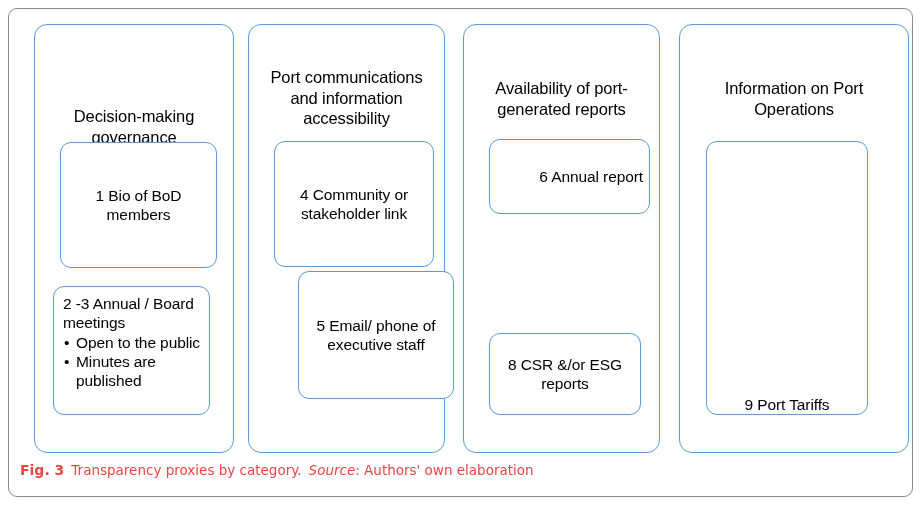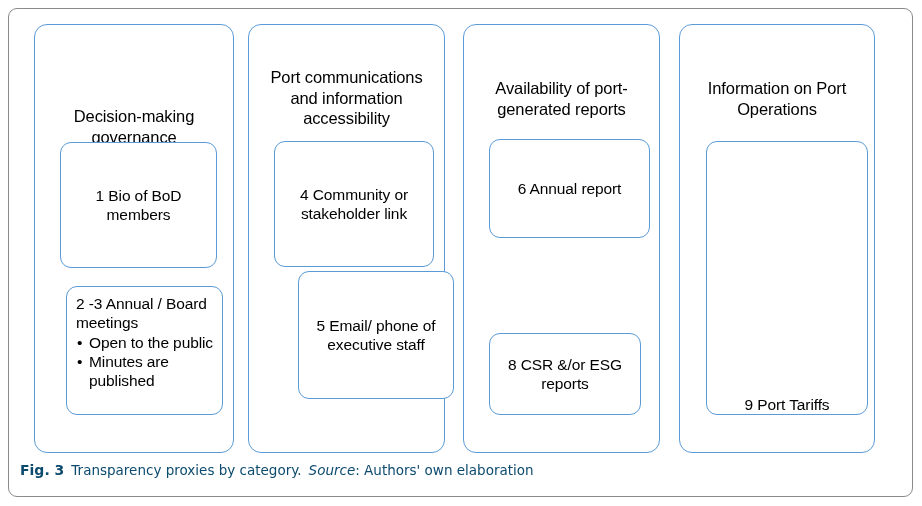"Information on Port Operations" div.column { width: 196px -> 230px }
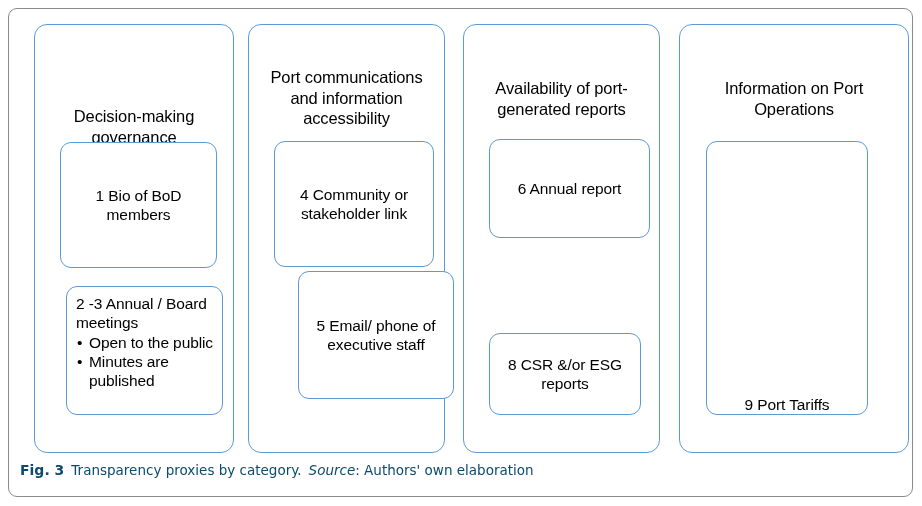"6 Annual report" div.proxy-box { height: 99px -> 75px; justify-content: none -> flex-end }
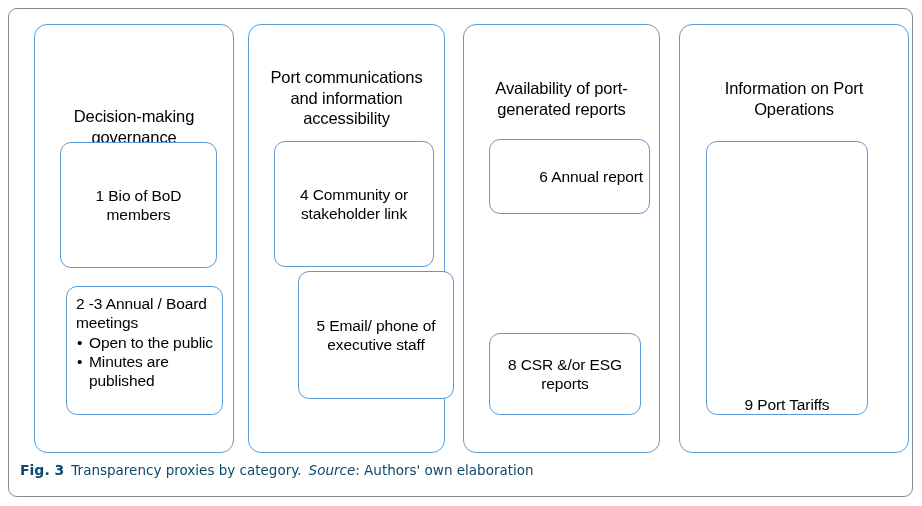"2 -3 Annual / Board" div.proxy-box { left: 31px -> 18px }
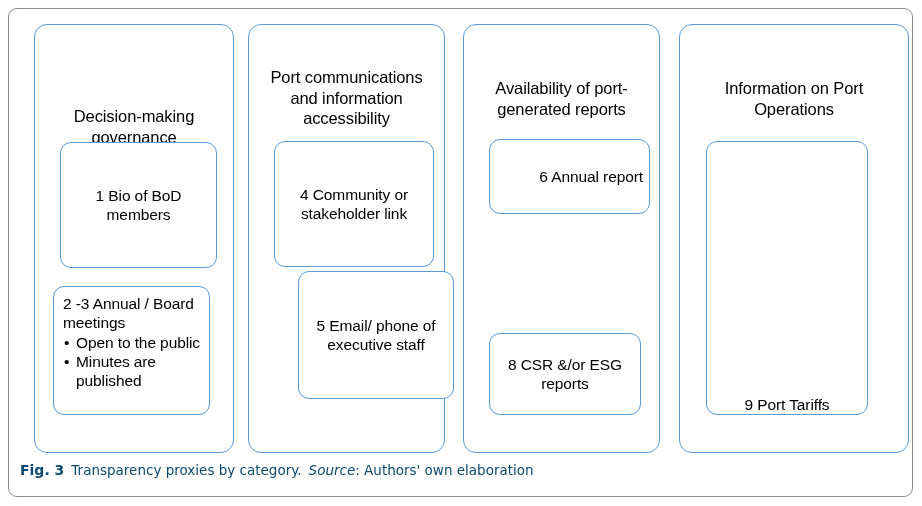"Fig. 3 Transparency proxies by" #caption { color: #0c4a6e -> #ef4444 }
